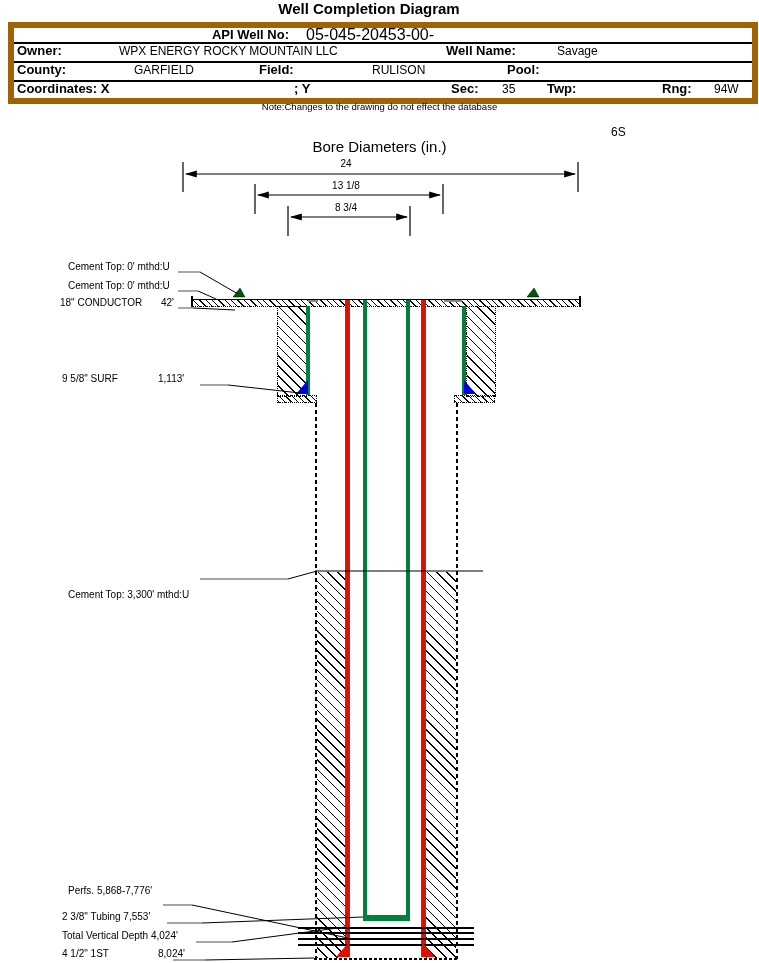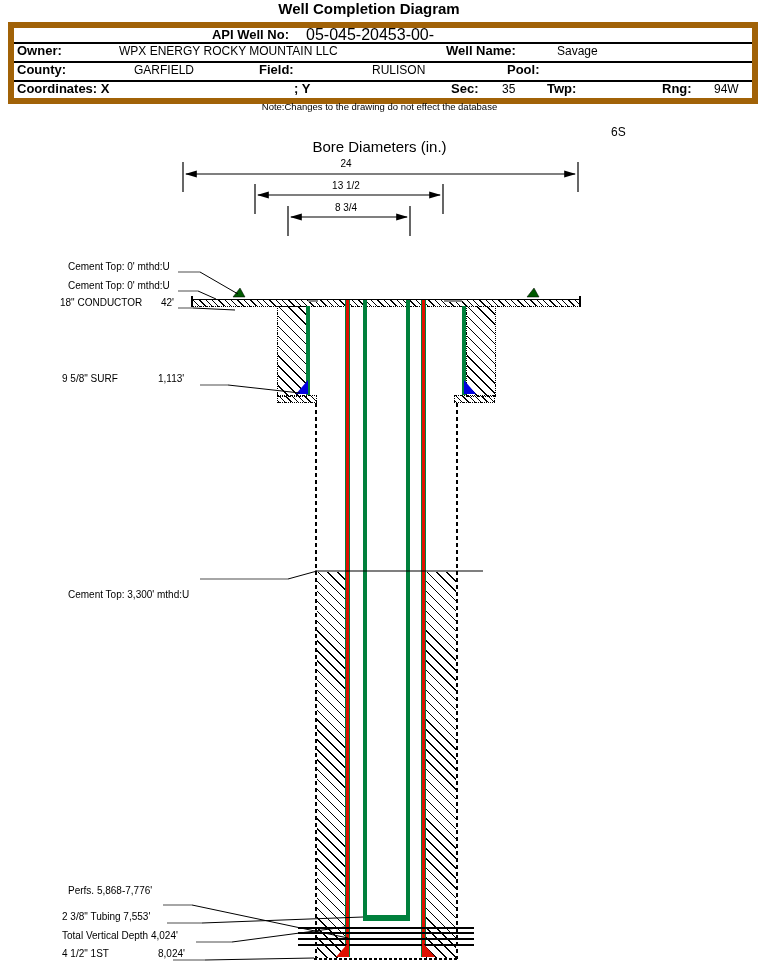"13 1/2" div.dim-label { text: 1/2 -> 1/8 }
